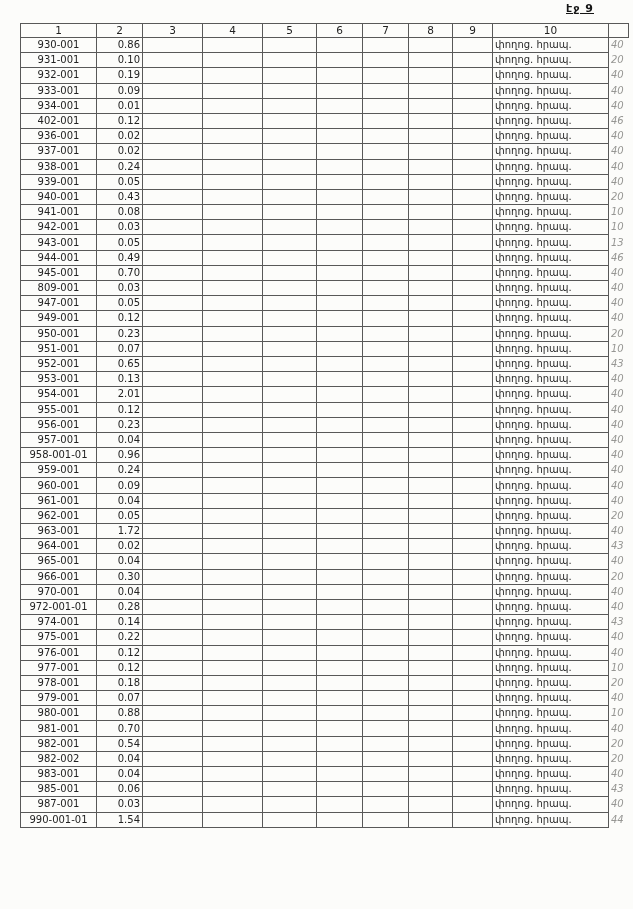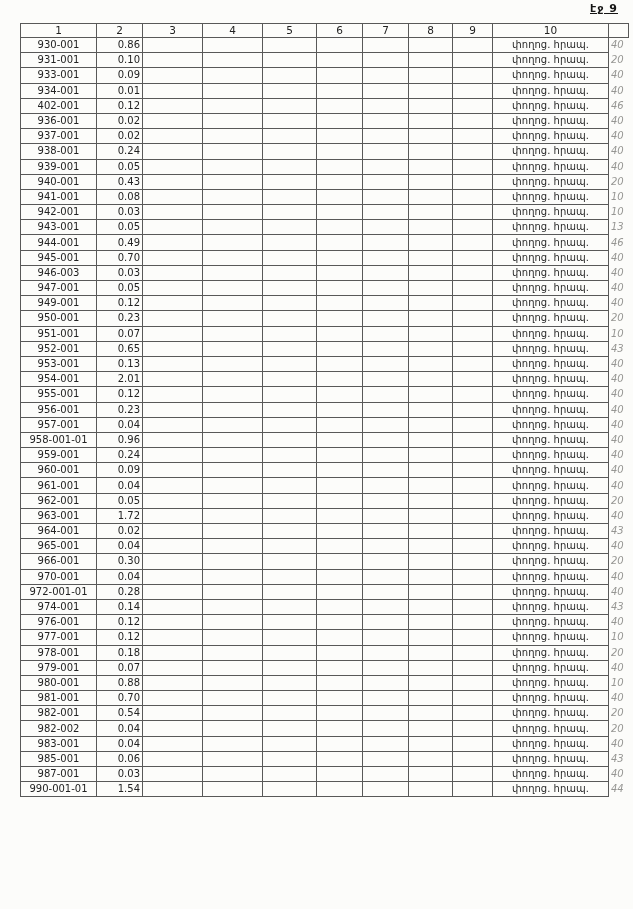"էջ 9" .page-label { left: 590px -> 566px }
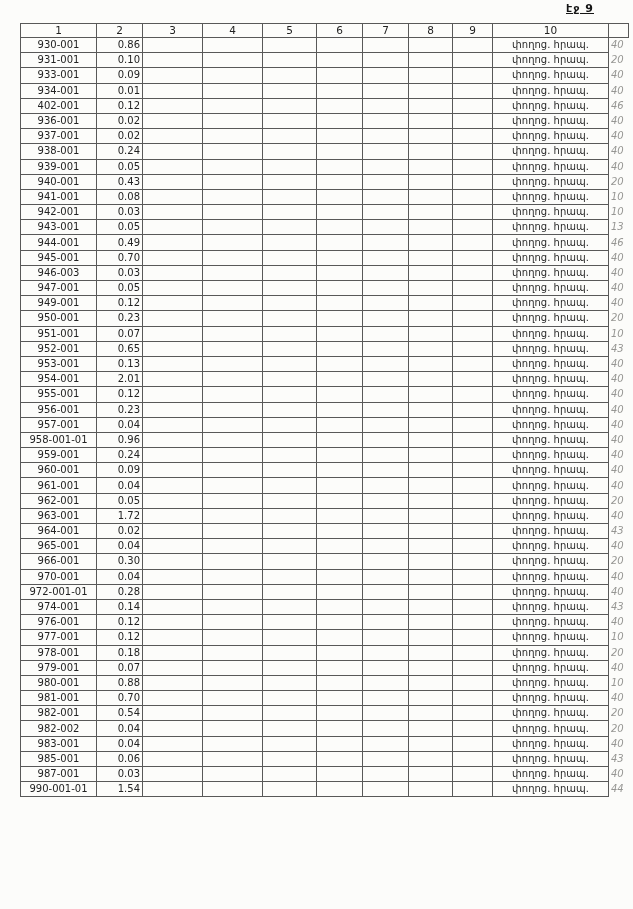"փողոց. հրապ." td.c-desc { text-align: center -> left }
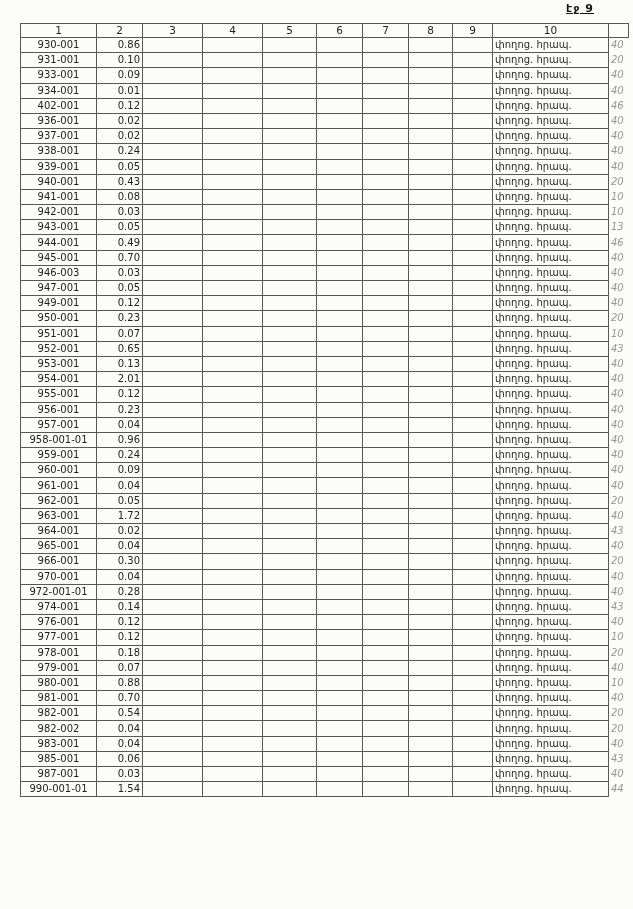"932-001" tr { html: none -> <tr> <td>932-001</td> <td>0.19</td> <td></td> <td></td> <td></td> <td></td> <td></td> <td></td> <td></td> <td>փողոց. հրապ.</td> <td>40</td> </tr> }
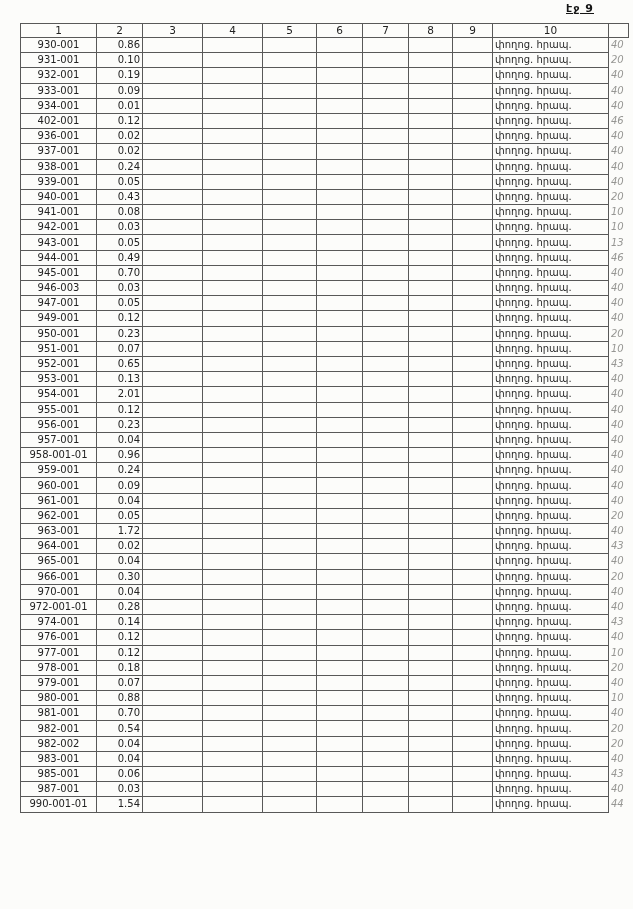"946-003" td.c-id { text: 946-003 -> 809-001 }
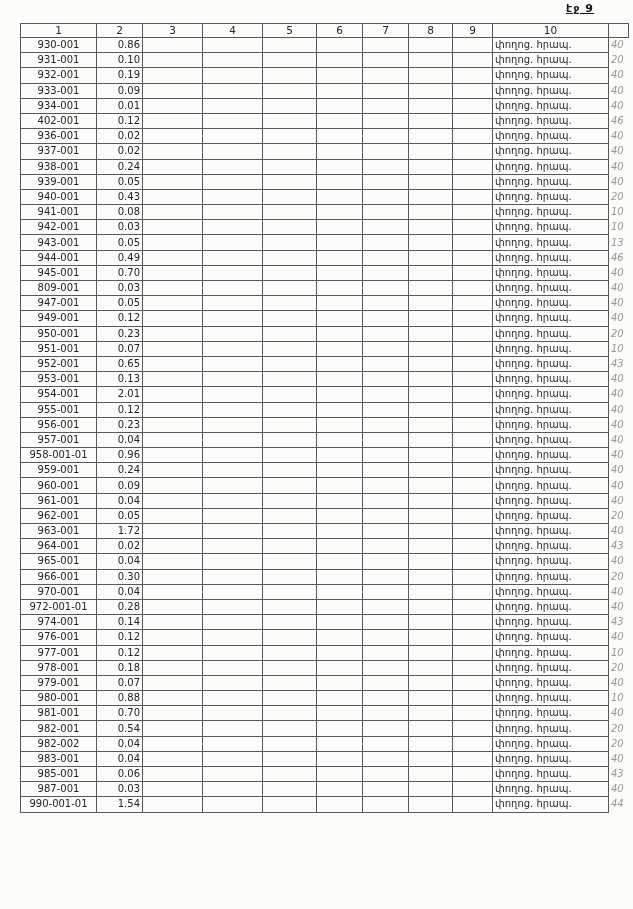"975-001" tr { html: none -> <tr> <td>975-001</td> <td>0.22</td> <td></td> <td></td> <td></td> <td></td> <td></td> <td></td> <td></td> <td>փողոց. հրապ.</td> <td>40</td> </tr> }
